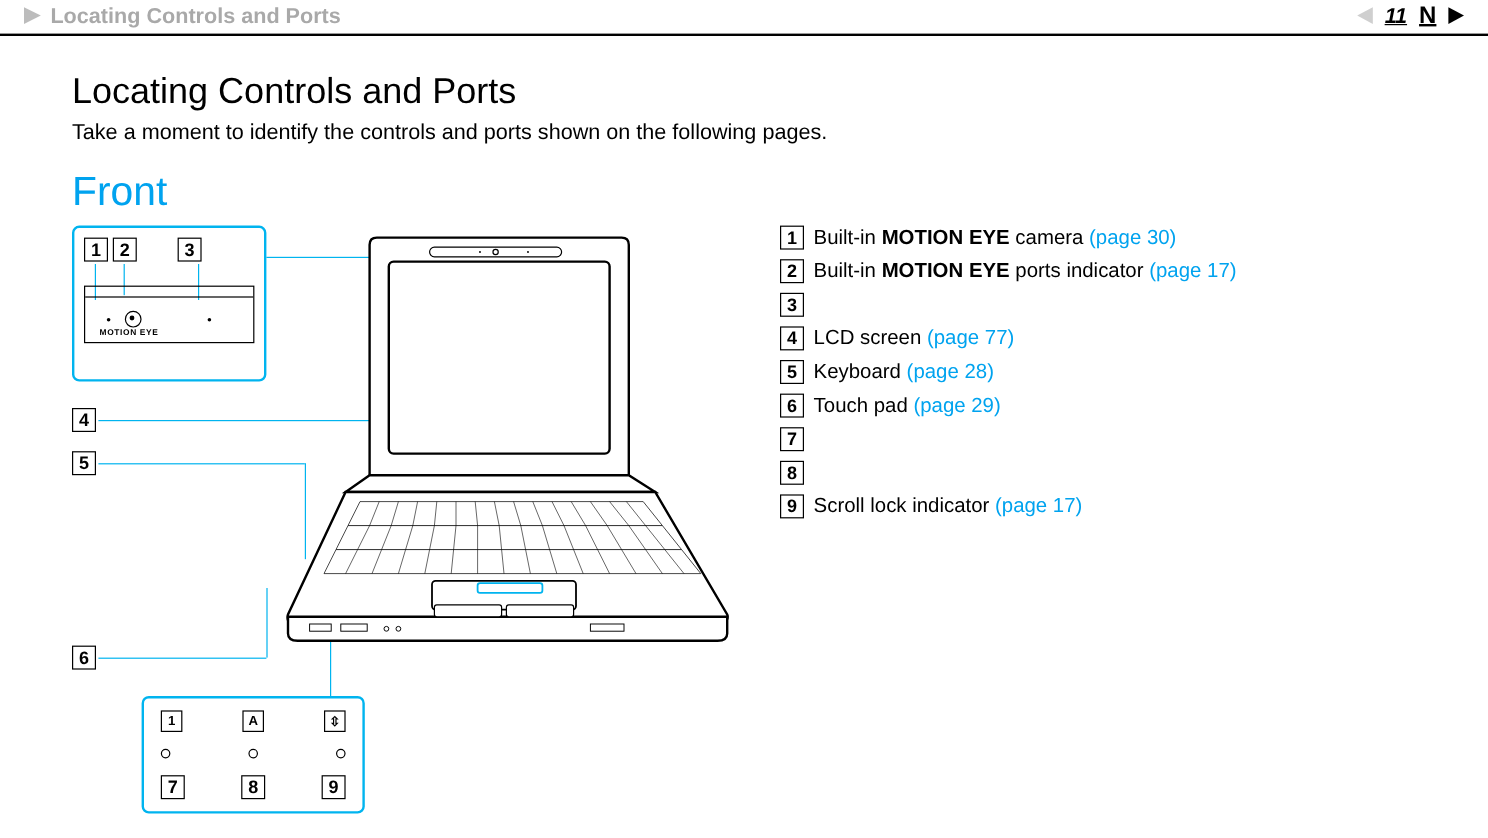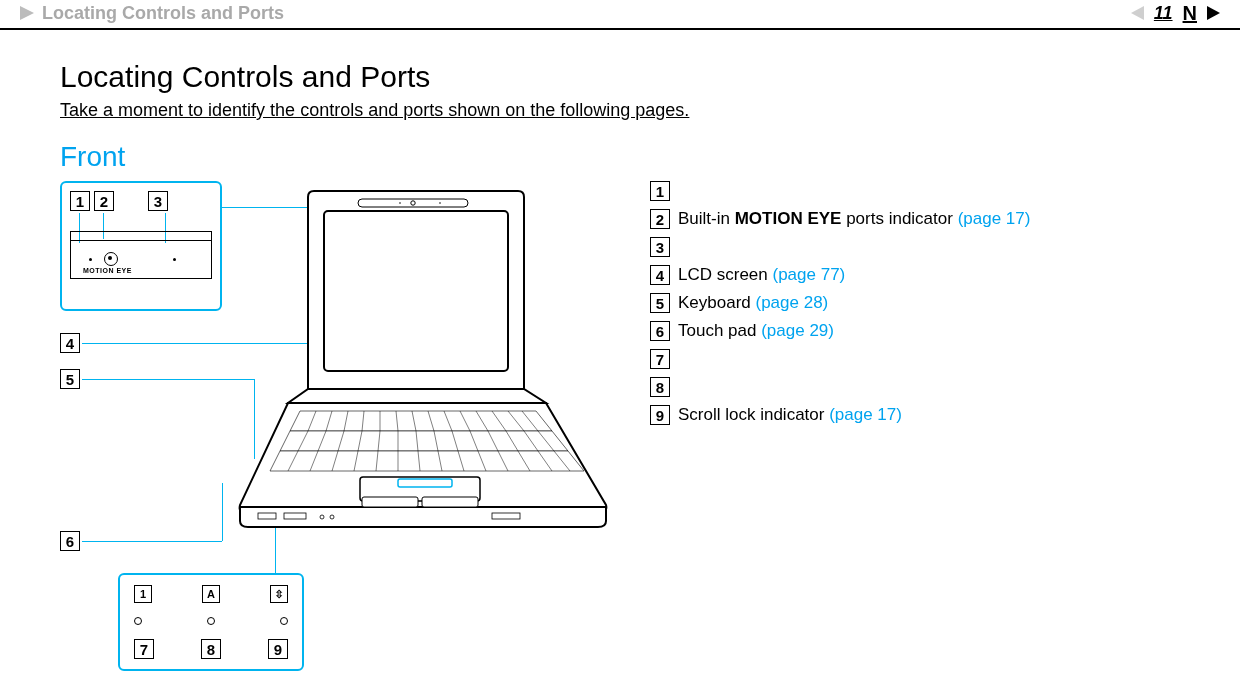"Take a moment to identify" .intro { text-decoration: underline -> none }
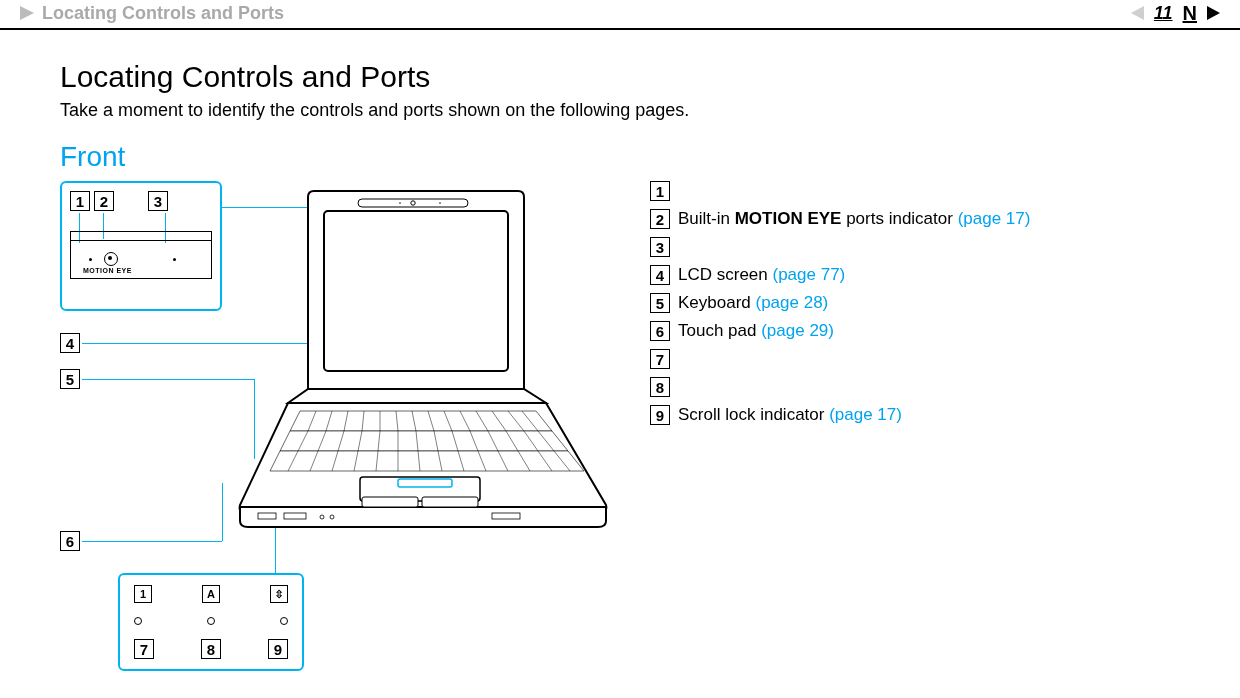"Front" h2.section { font-size: 28px -> 34px }
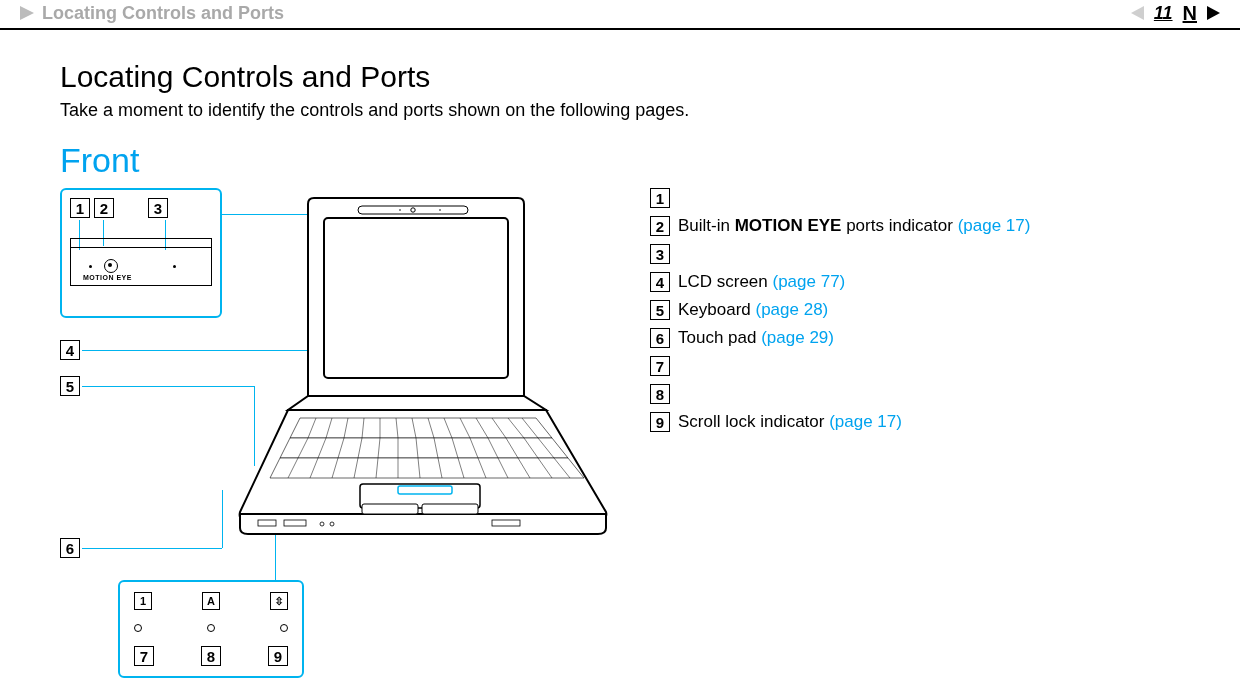"Built-in MOTION EYE camera (page" span { html: none -> <span><span>Built-in </span><b>MOTION EYE</b><span> camera </span><a>(page 30)</a></span> }
